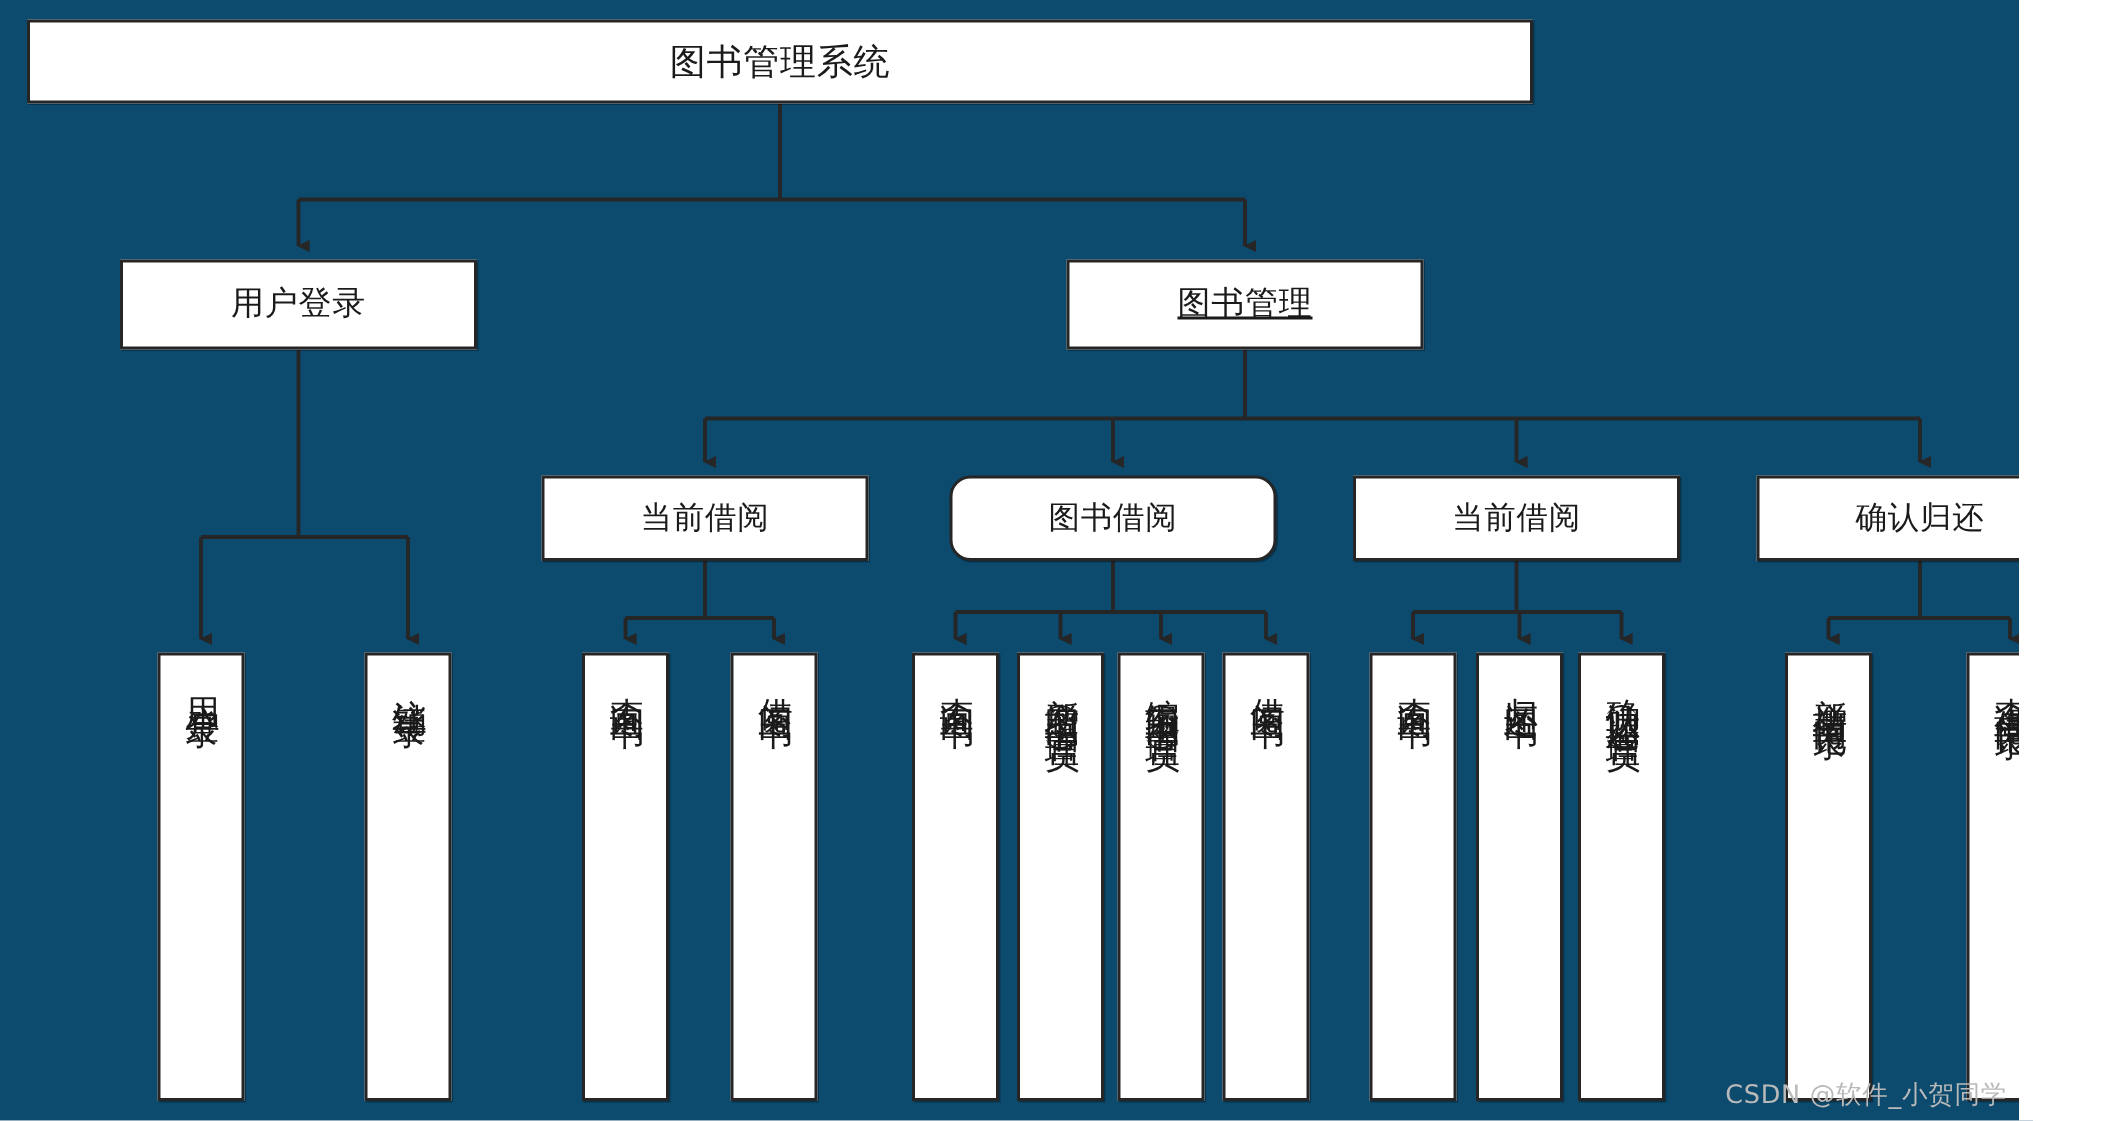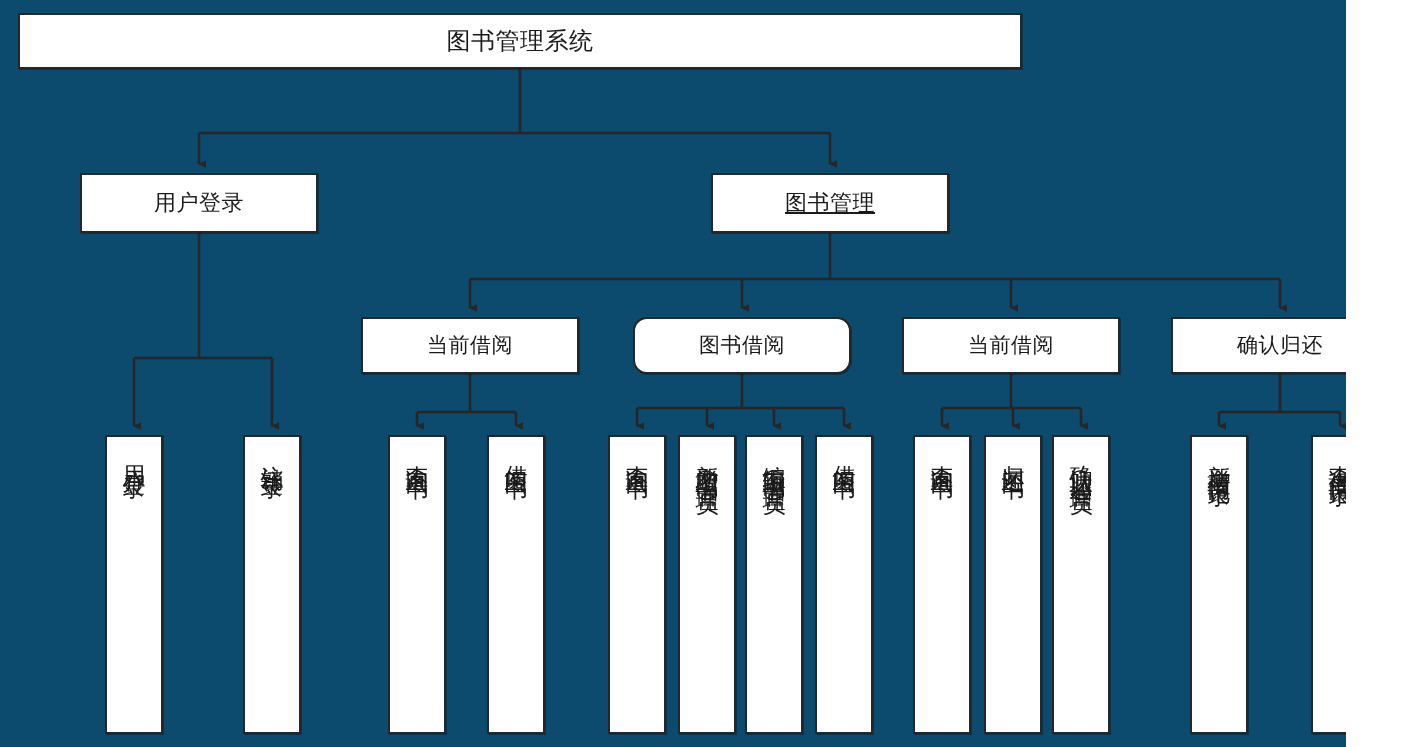"CSDN @软件_小贺同学" div { html: none -> <div>CSDN @软件_小贺同学</div> }
